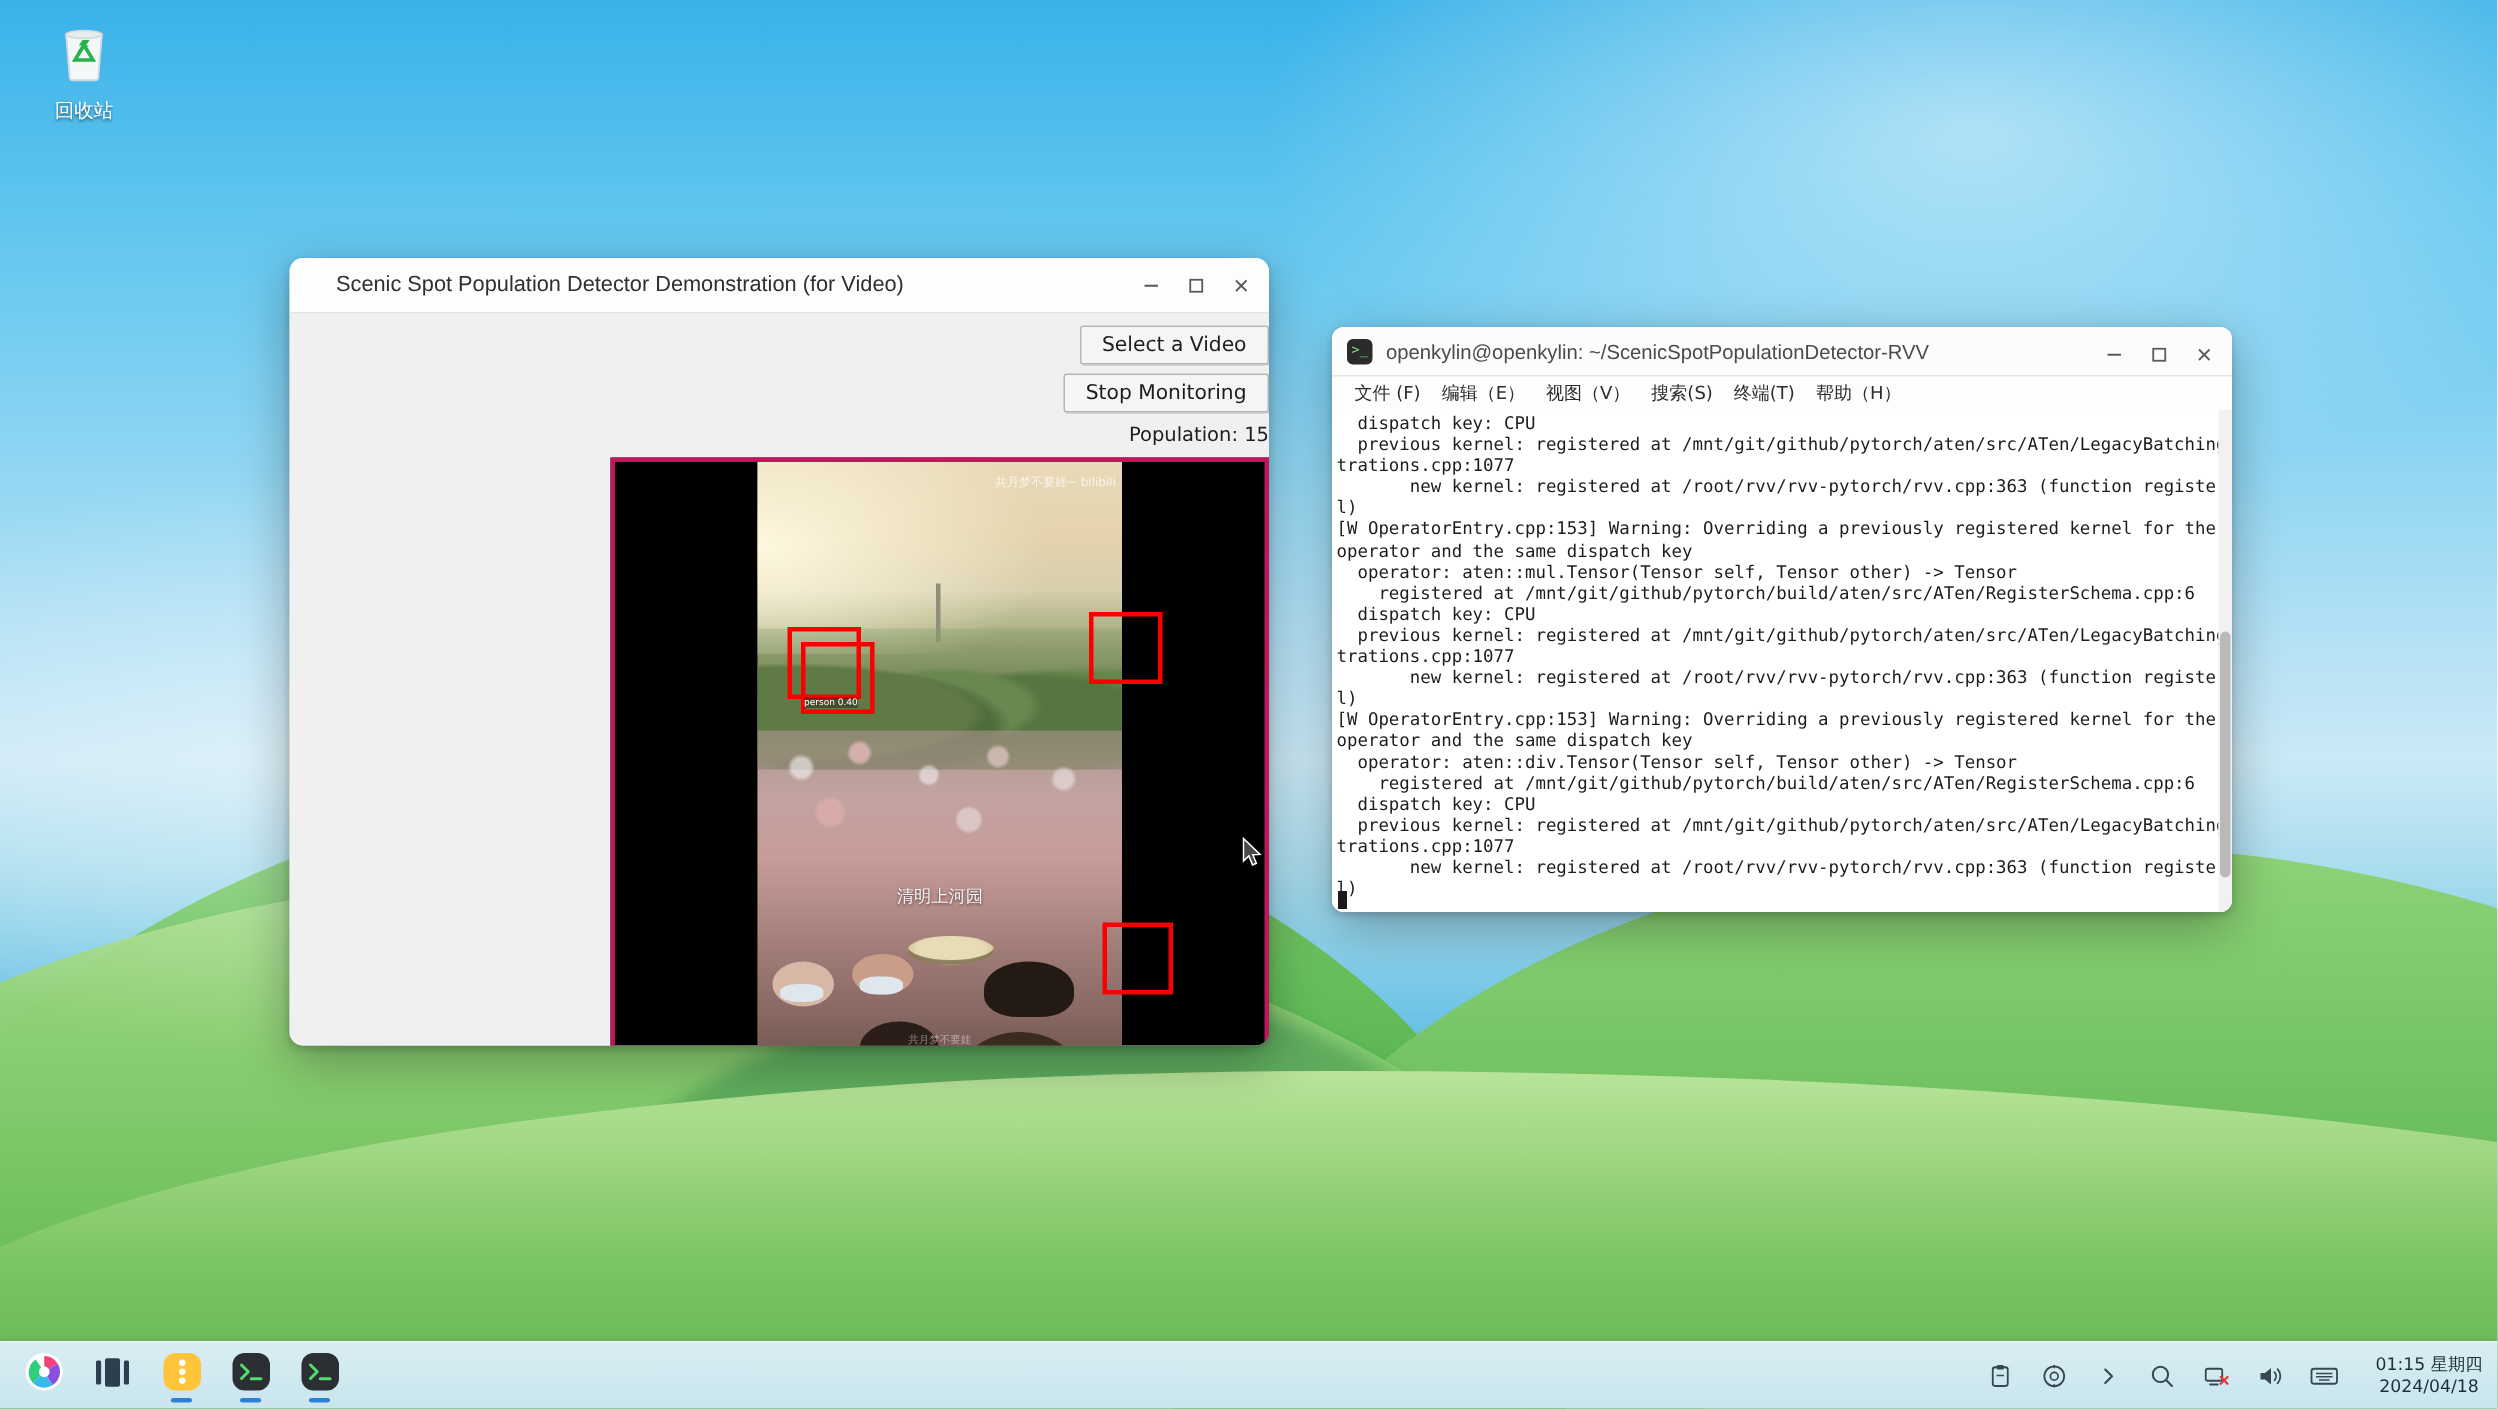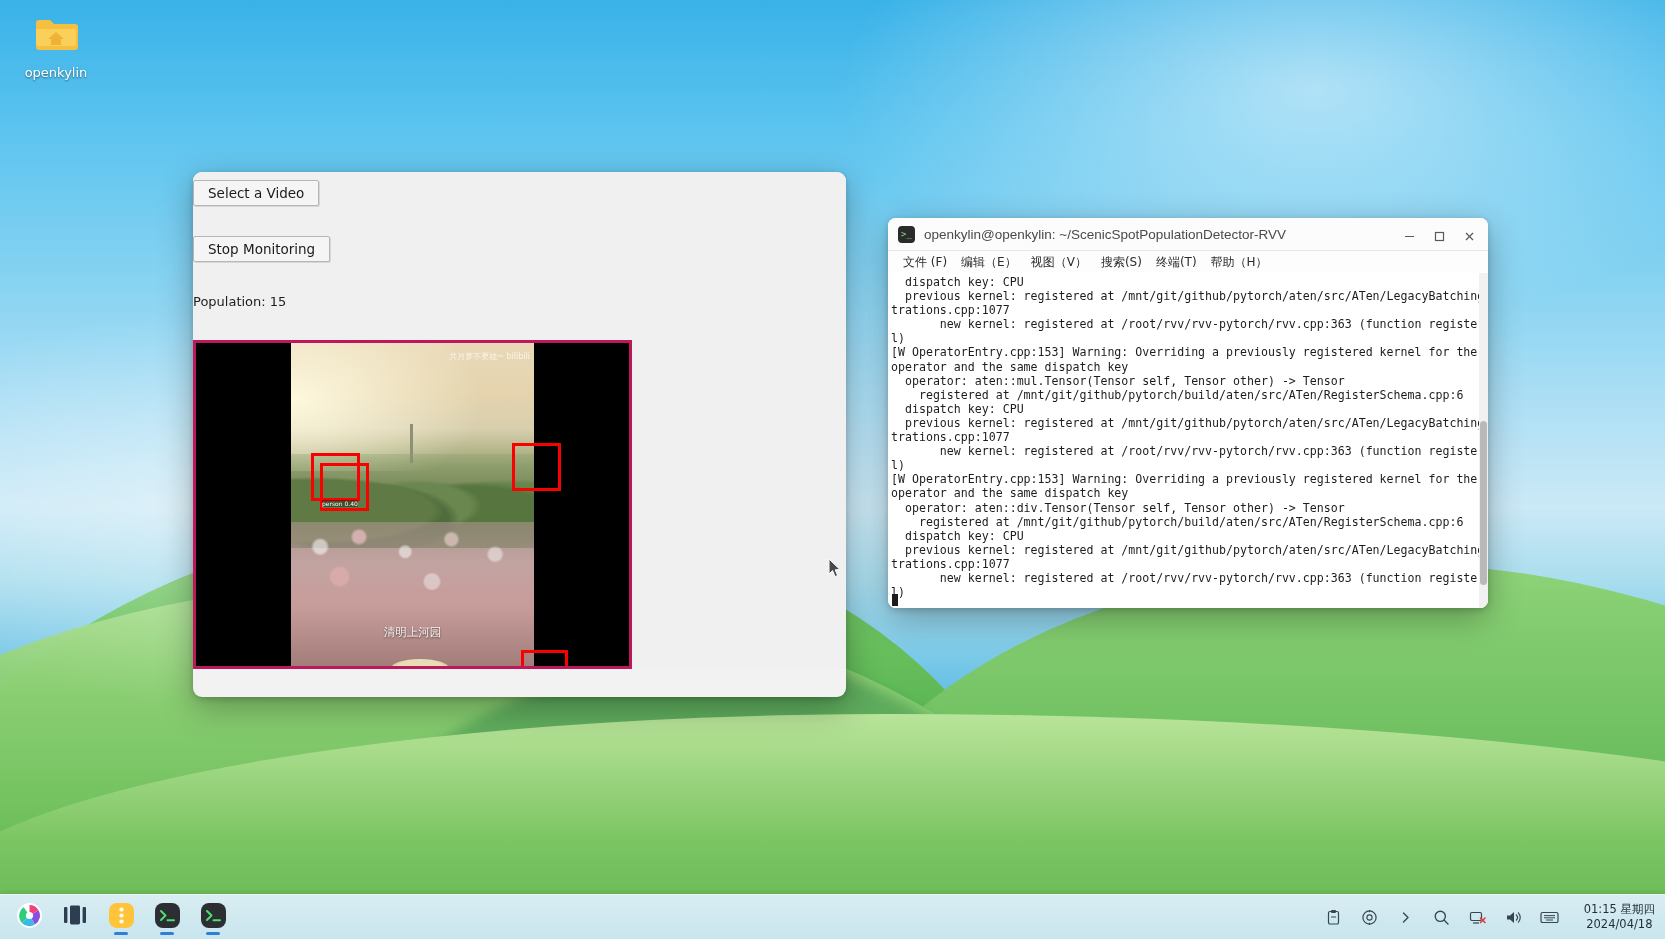"回收站" div.desk-icon { html: none -> <div> <div> <svg> <path></path> <ellipse></ellipse> <path></path> <path></path> </svg> </div> <div>回收站</div> </div> }
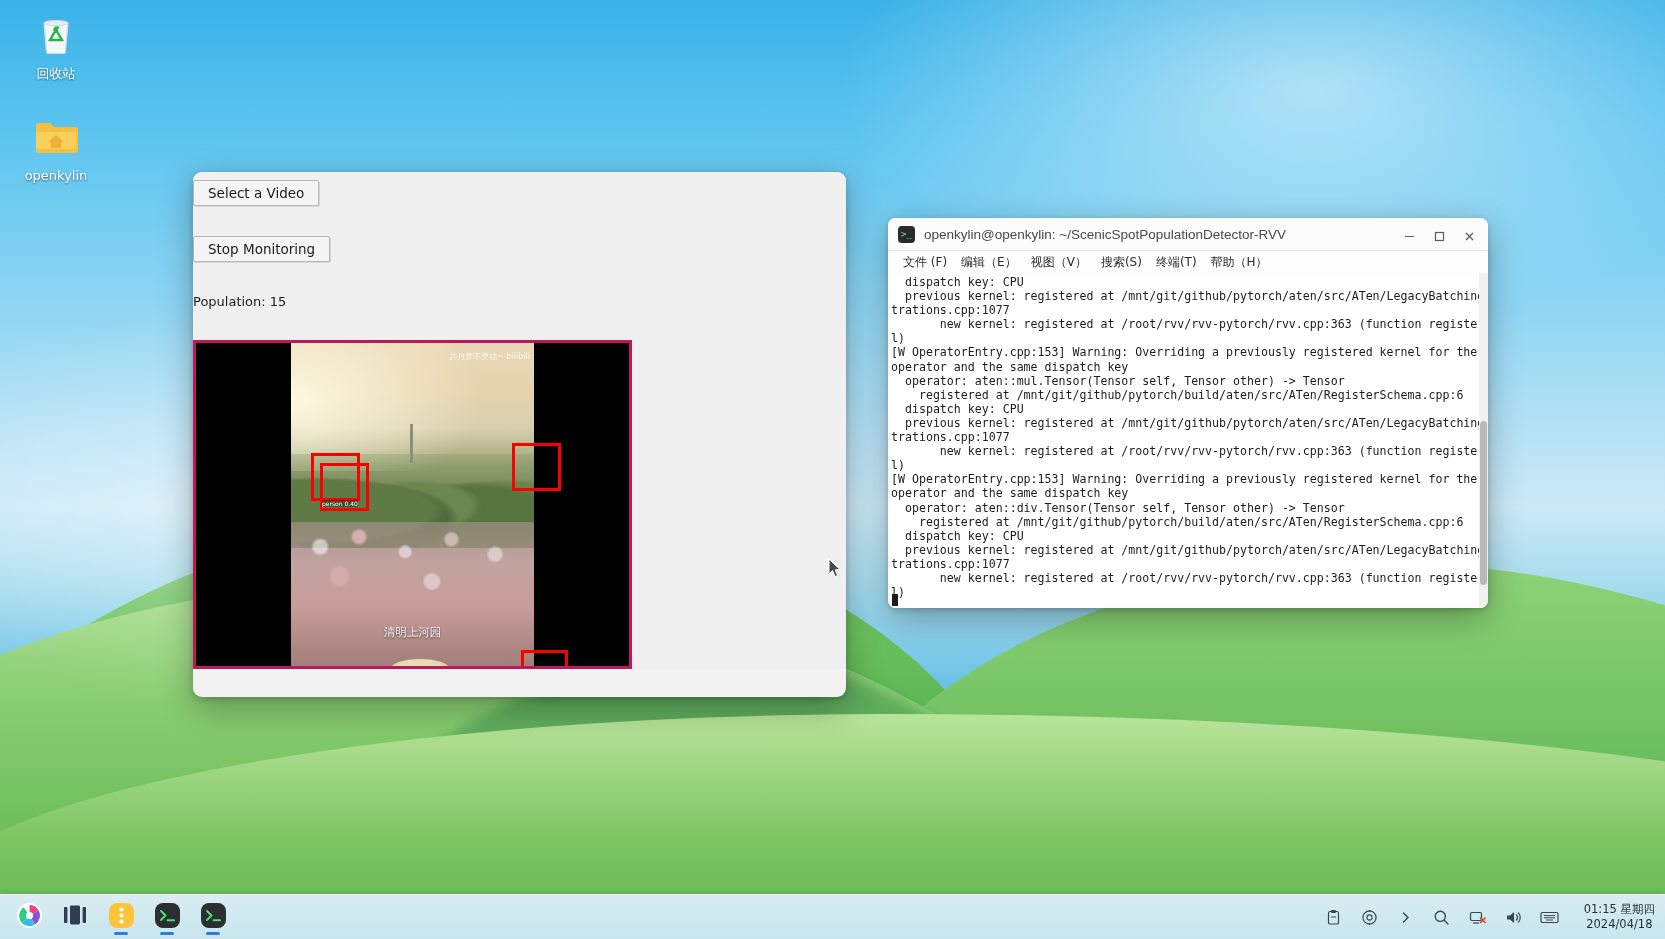"openkylin" div.desk-icon { html: <div> <div> <svg> <path></path> <path></path> <path></path> </svg> </div> <div>openkylin</div> </div> -> none }
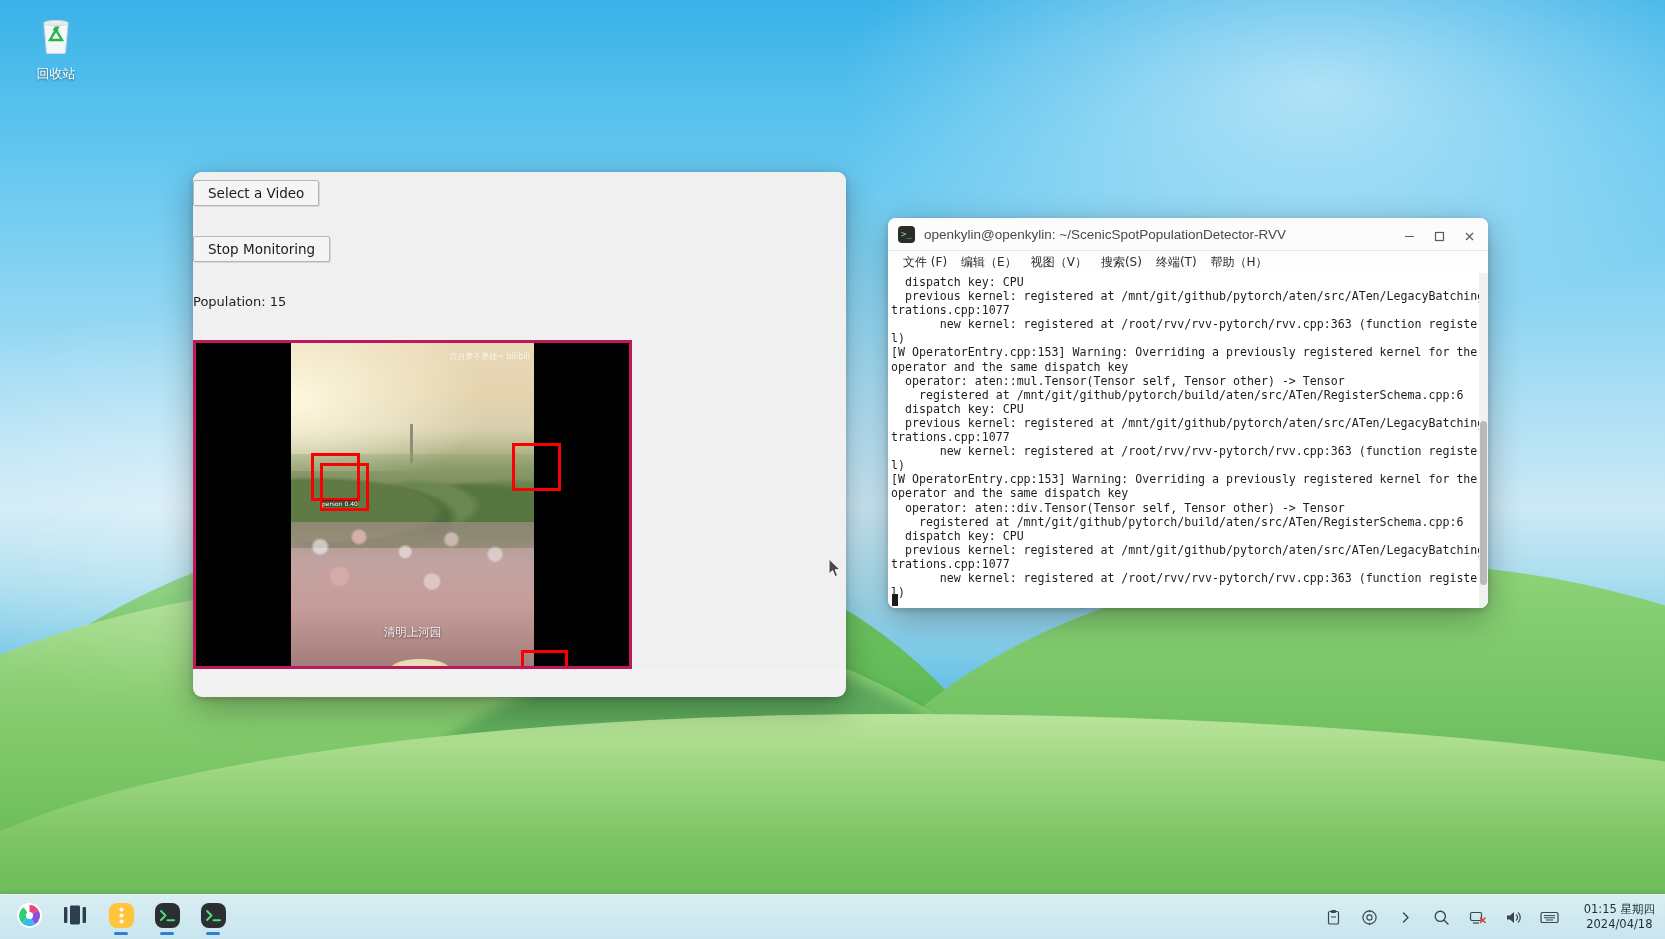"Scenic Spot Population Detector" div.titlebar { html: none -> <div> <span>Scenic Spot Population Detector Demonstration (for Video)</span> <div> <div> <svg> <line></line> </svg> </div> <div> <svg> <rect></rect> </svg> </div> <div> <svg> <line></line> <line></line> </svg> </div> </div> </div> }
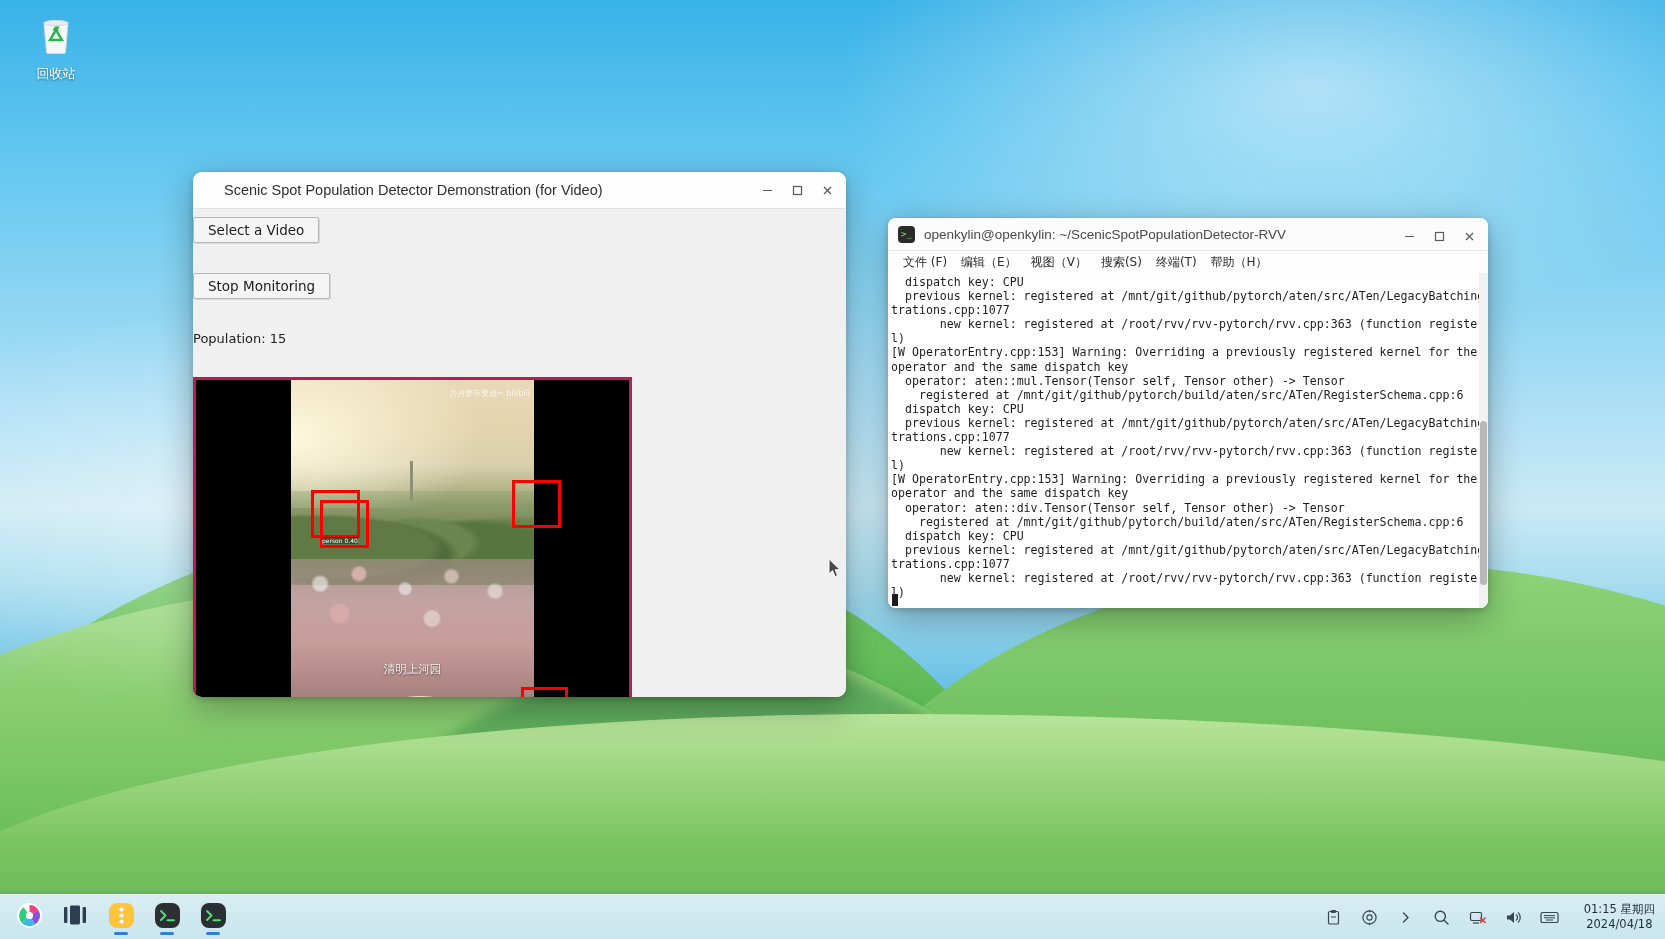"Select a Video" #app-body { align-items: flex-start -> flex-end; gap: 24px -> none }
